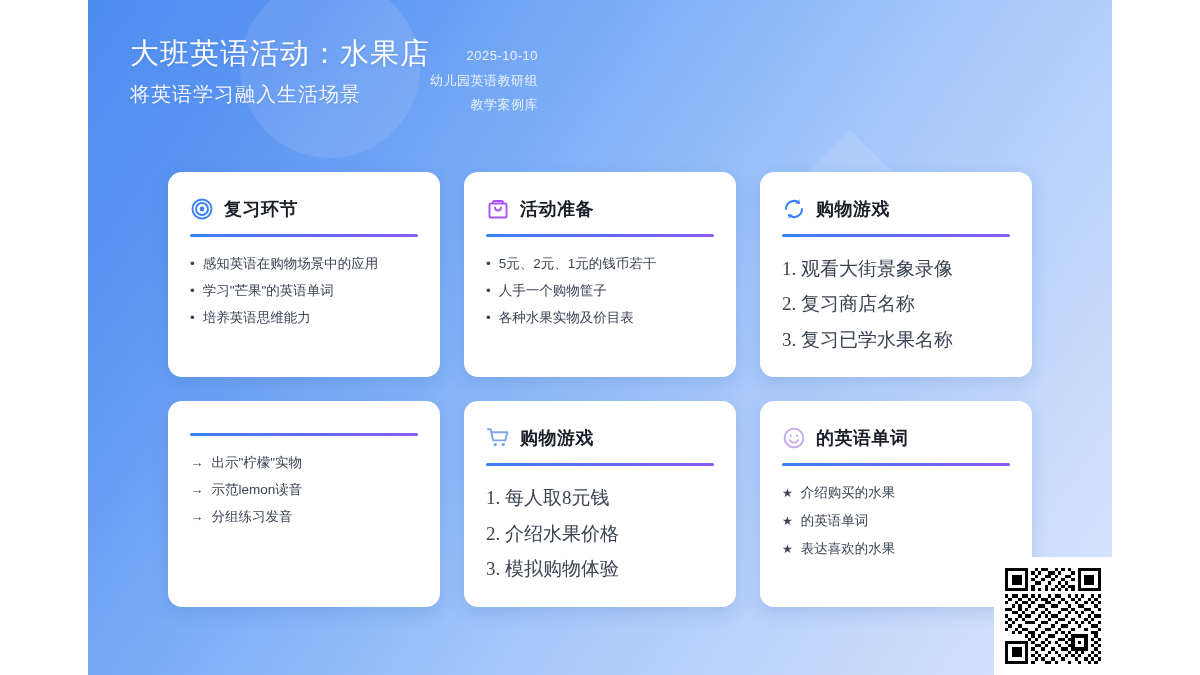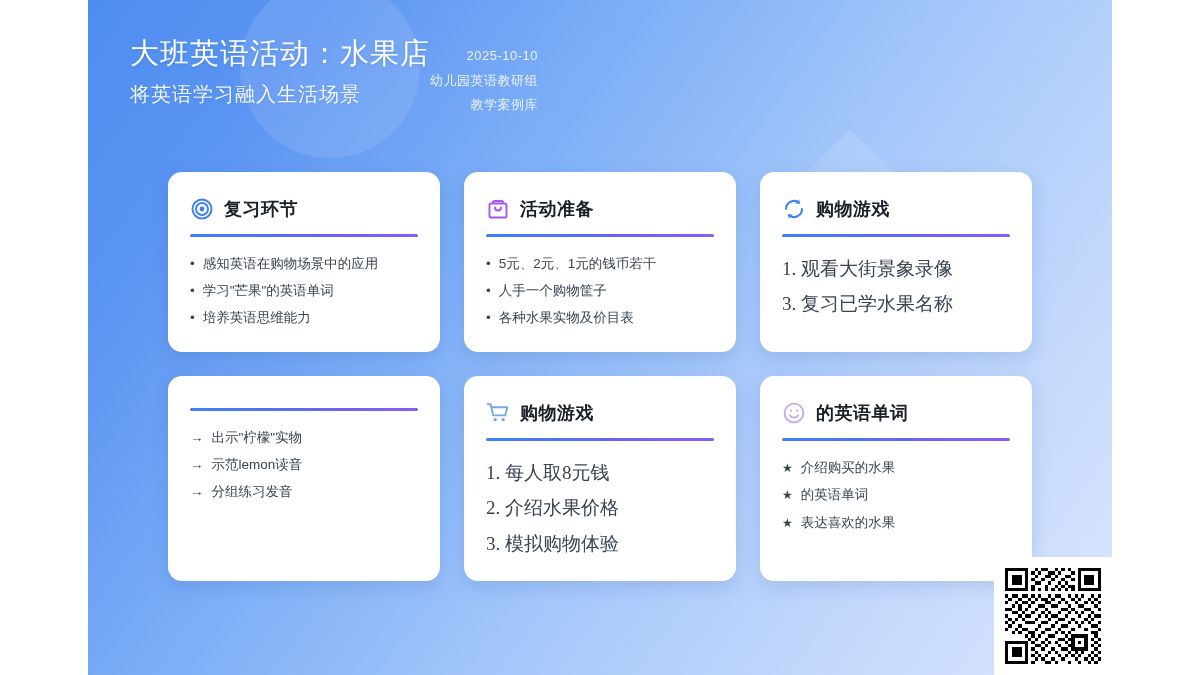"2. 复习商店名称" li { html: none -> <li> <span>2. 复习商店名称</span> </li> }
